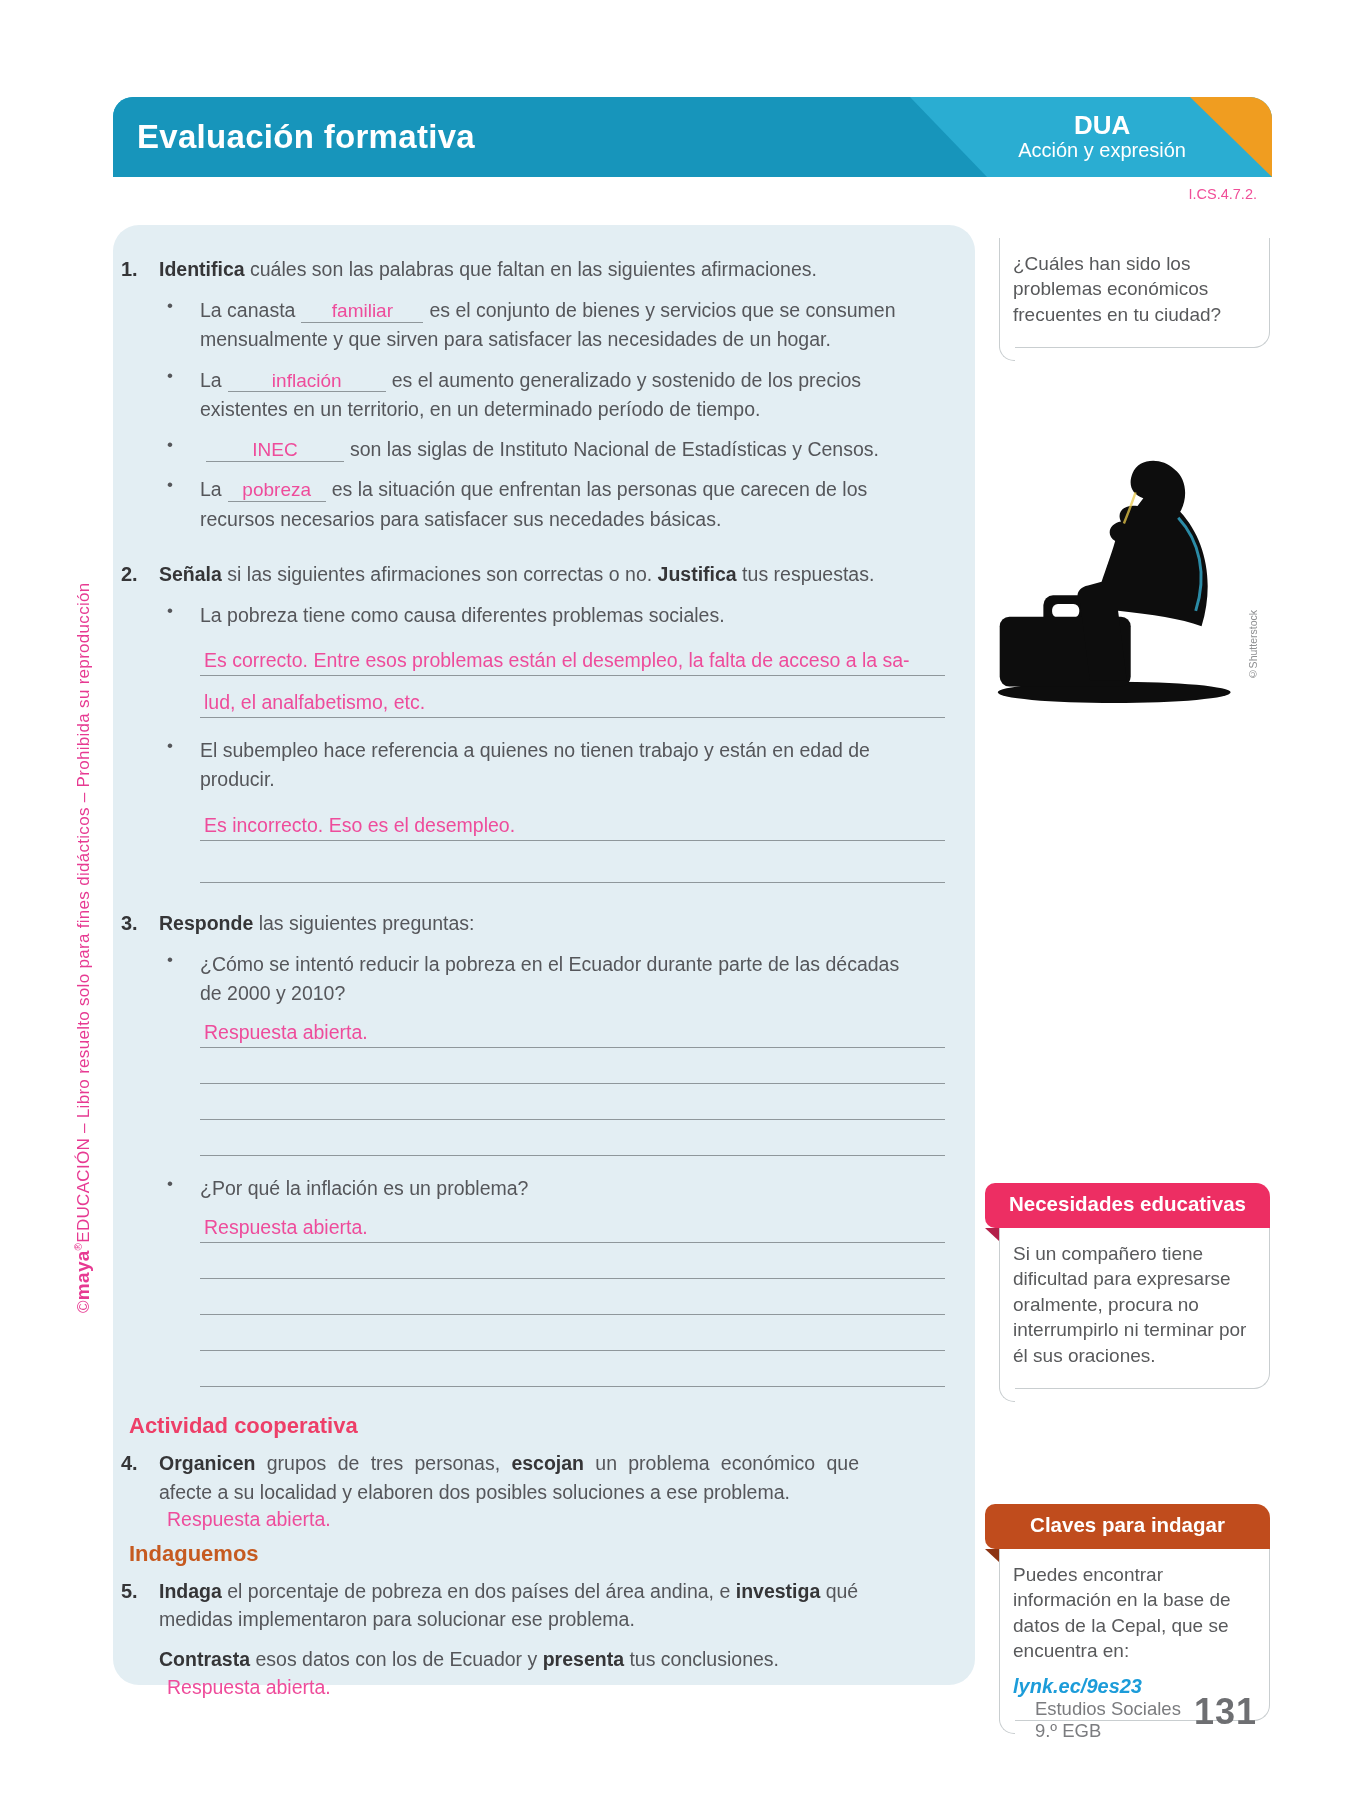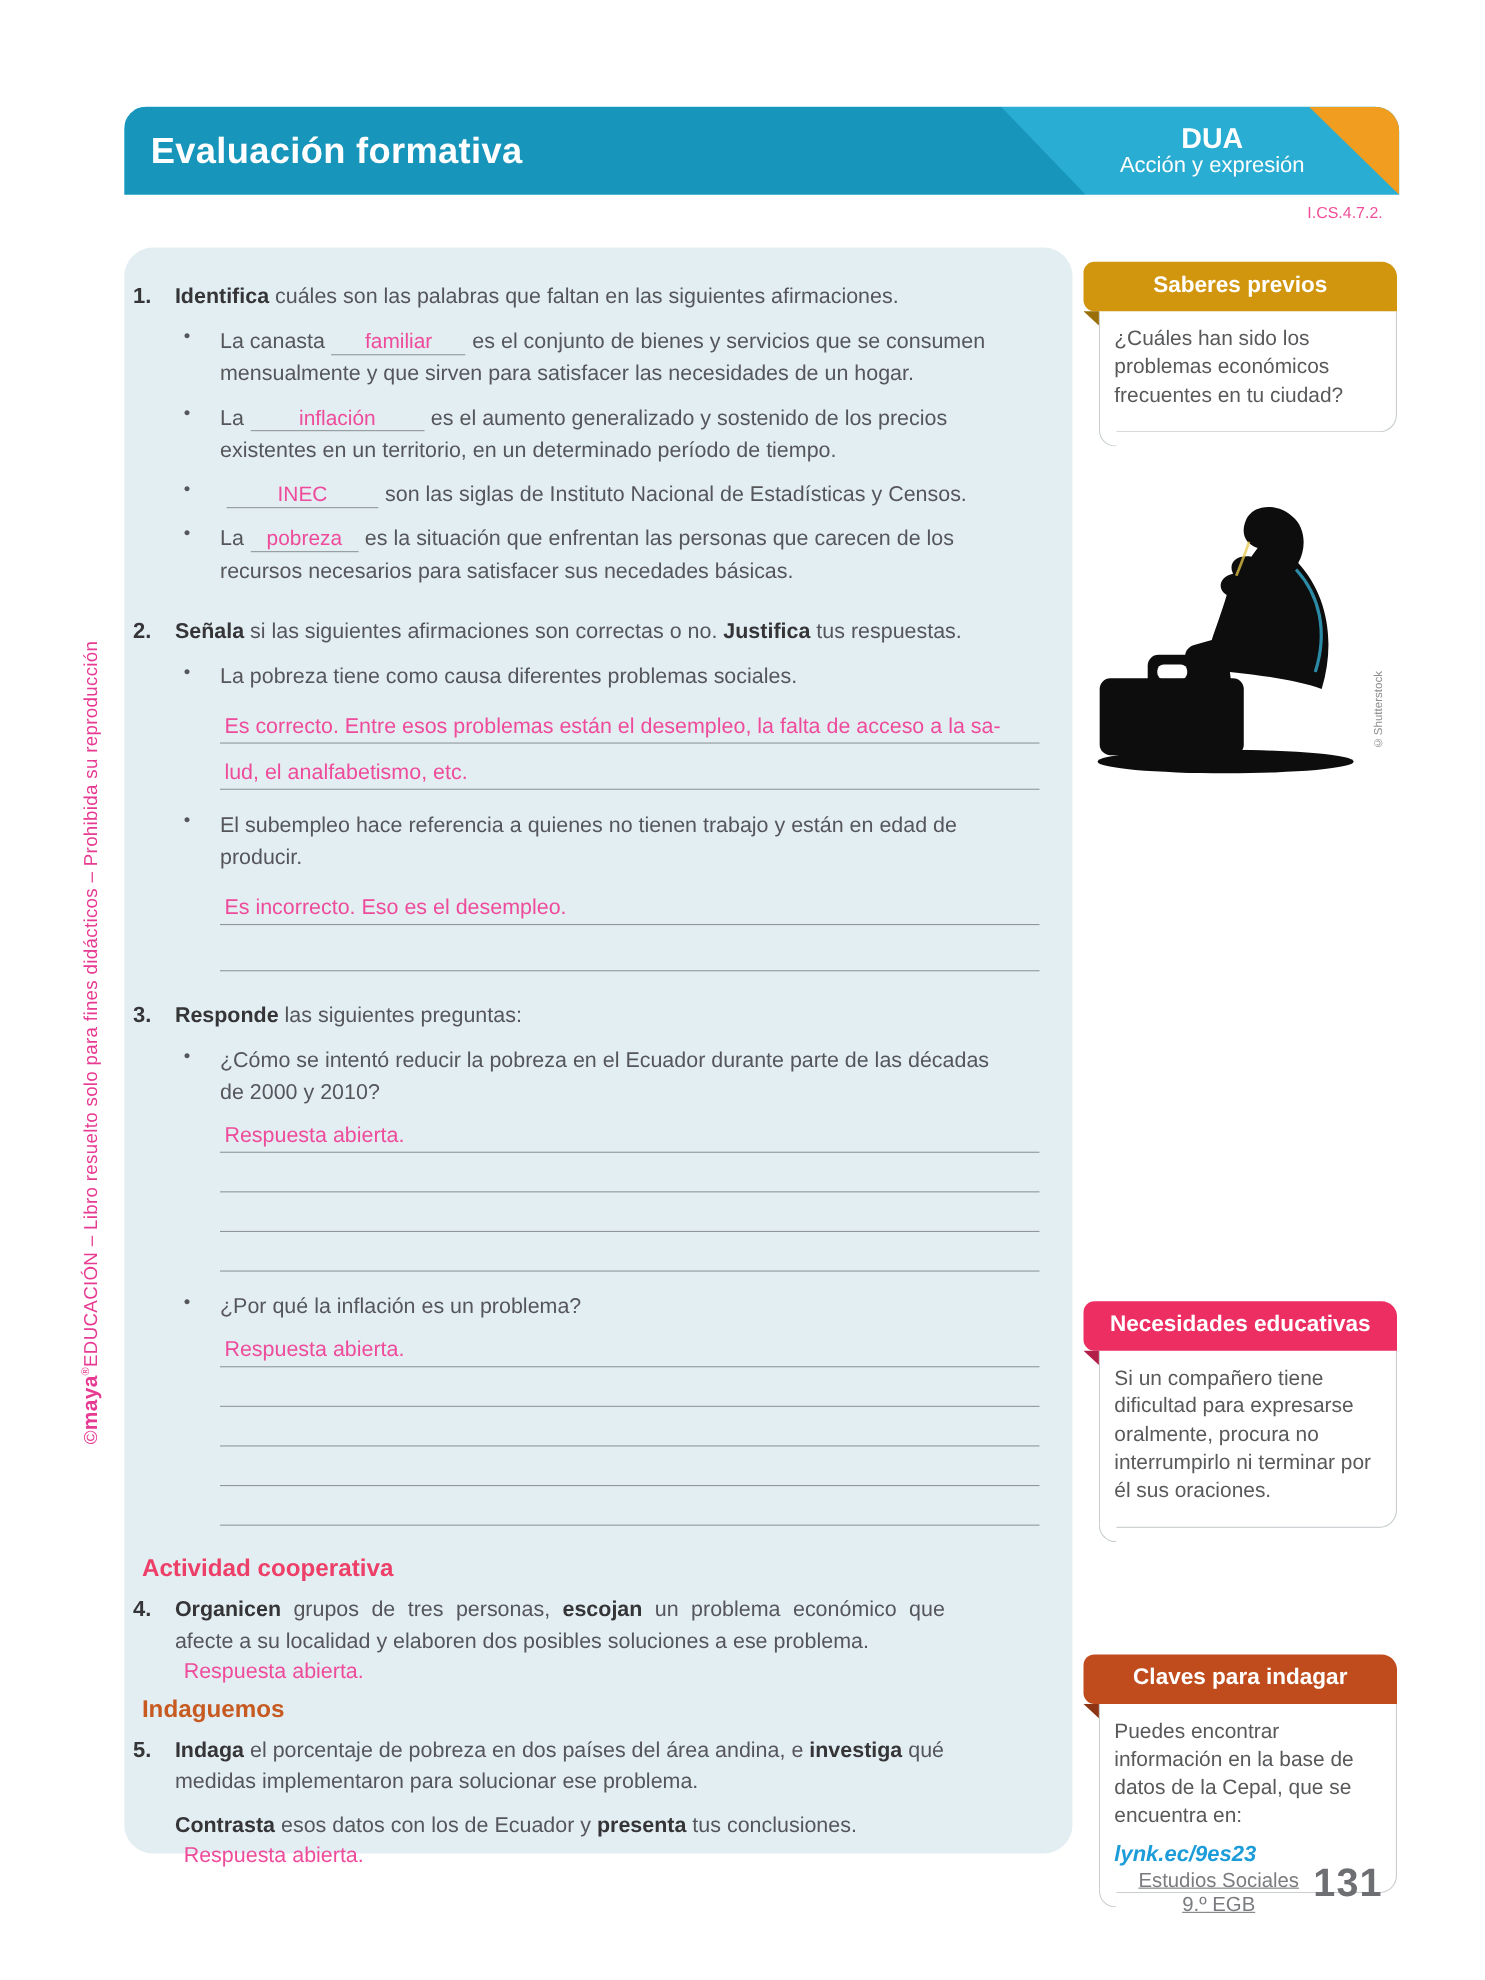"Saberes previos" div.bubble-head { html: <div>Saberes previos</div> -> none }
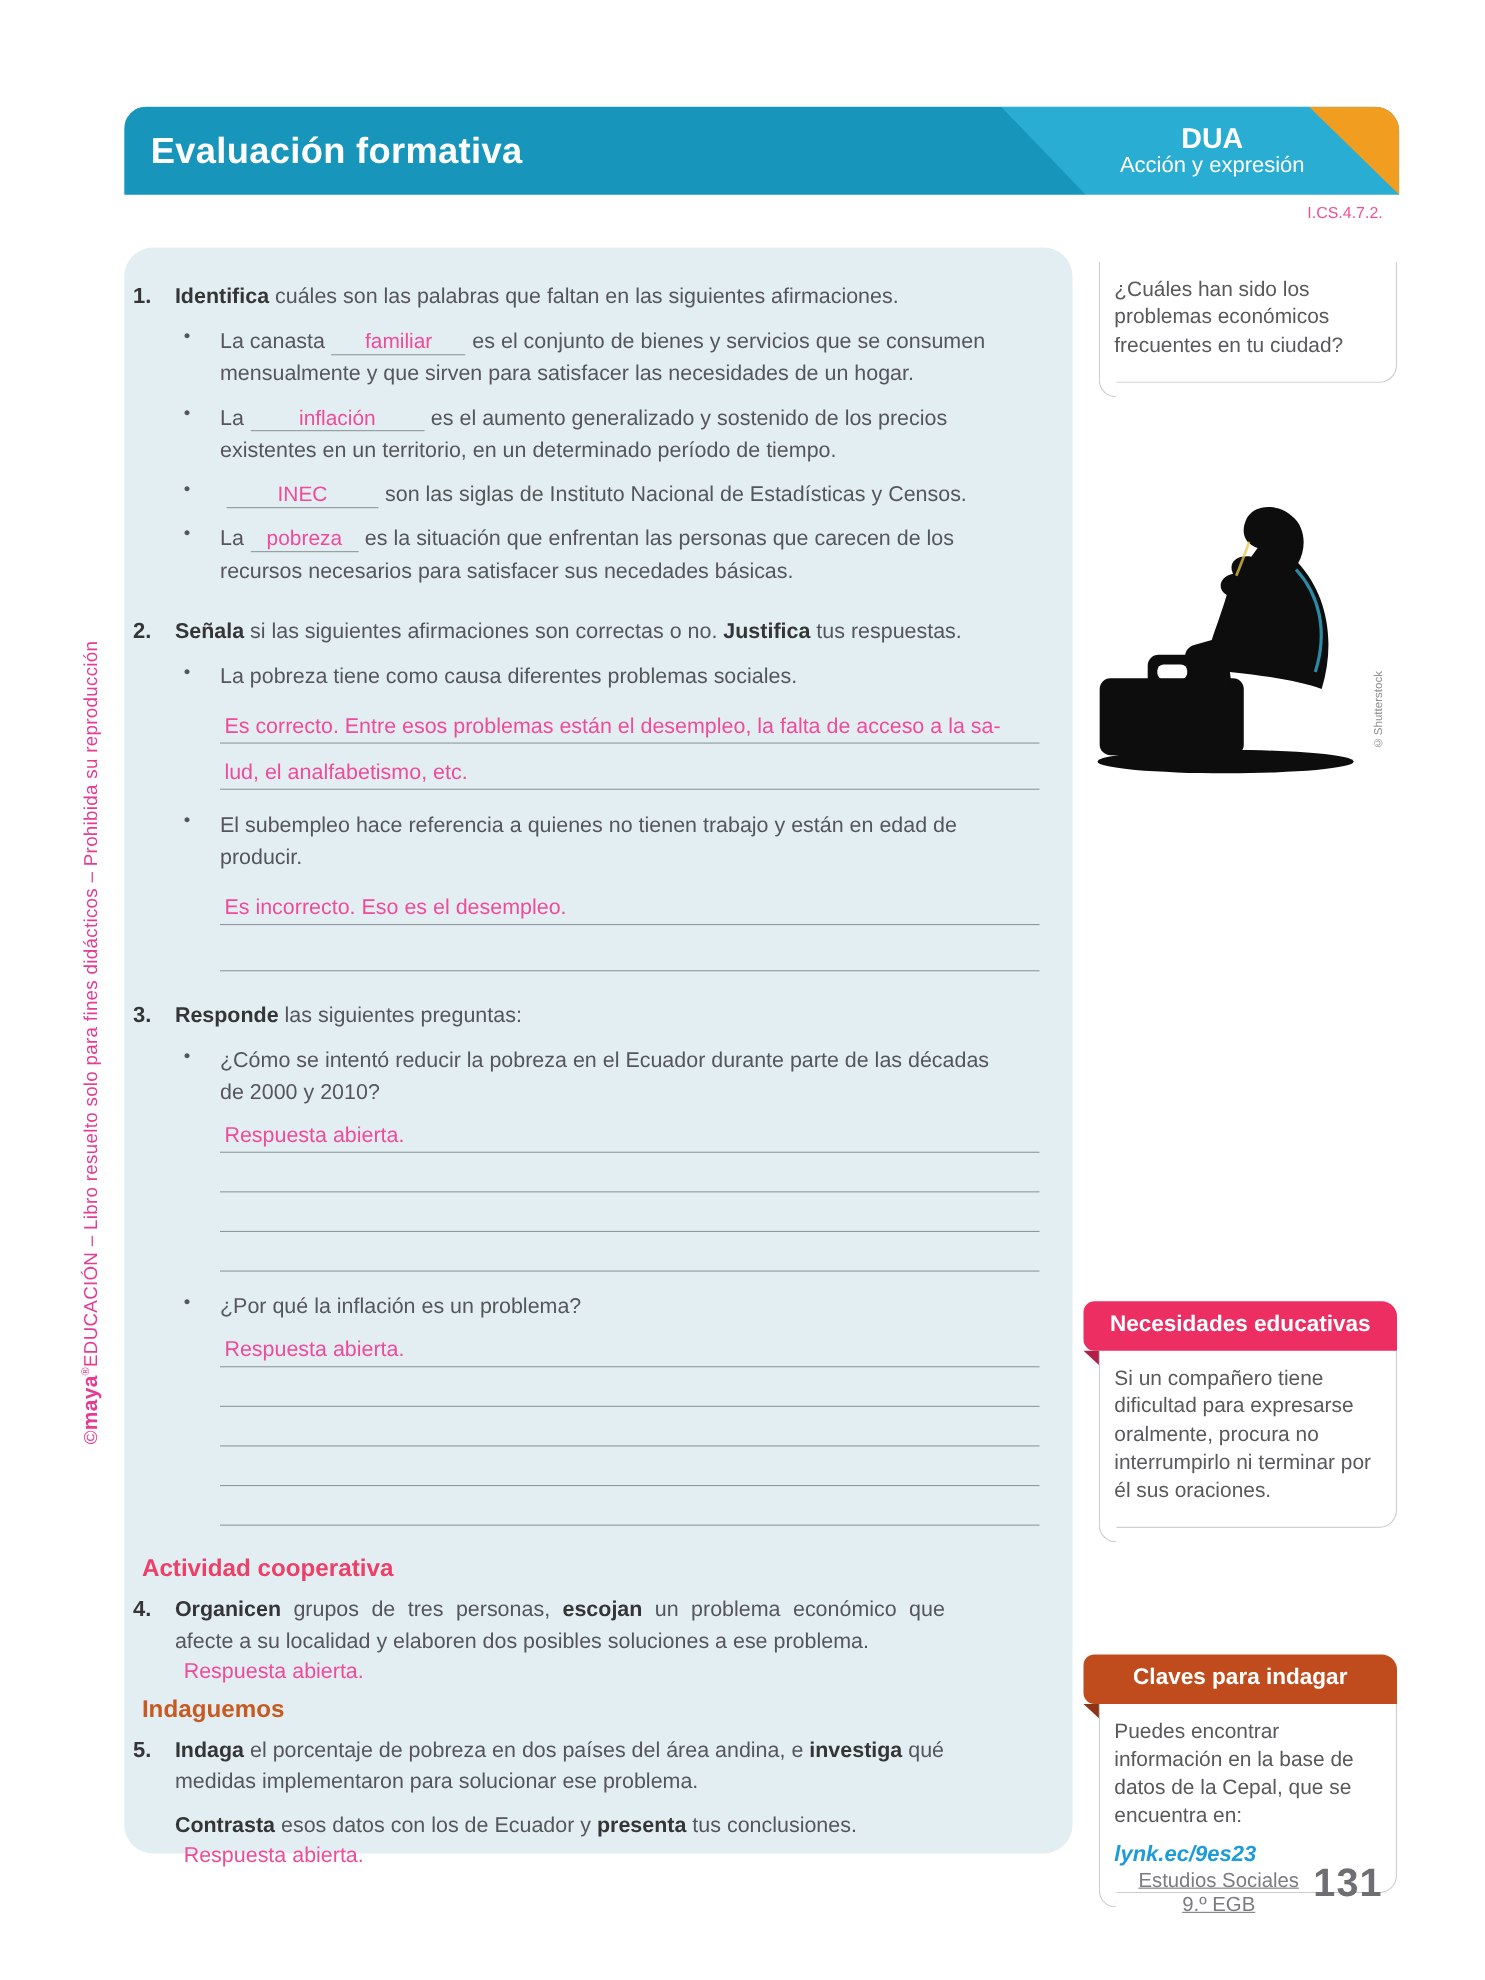"Estudios Sociales" .f-lines { text-align: center -> left; text-decoration: underline -> none }
